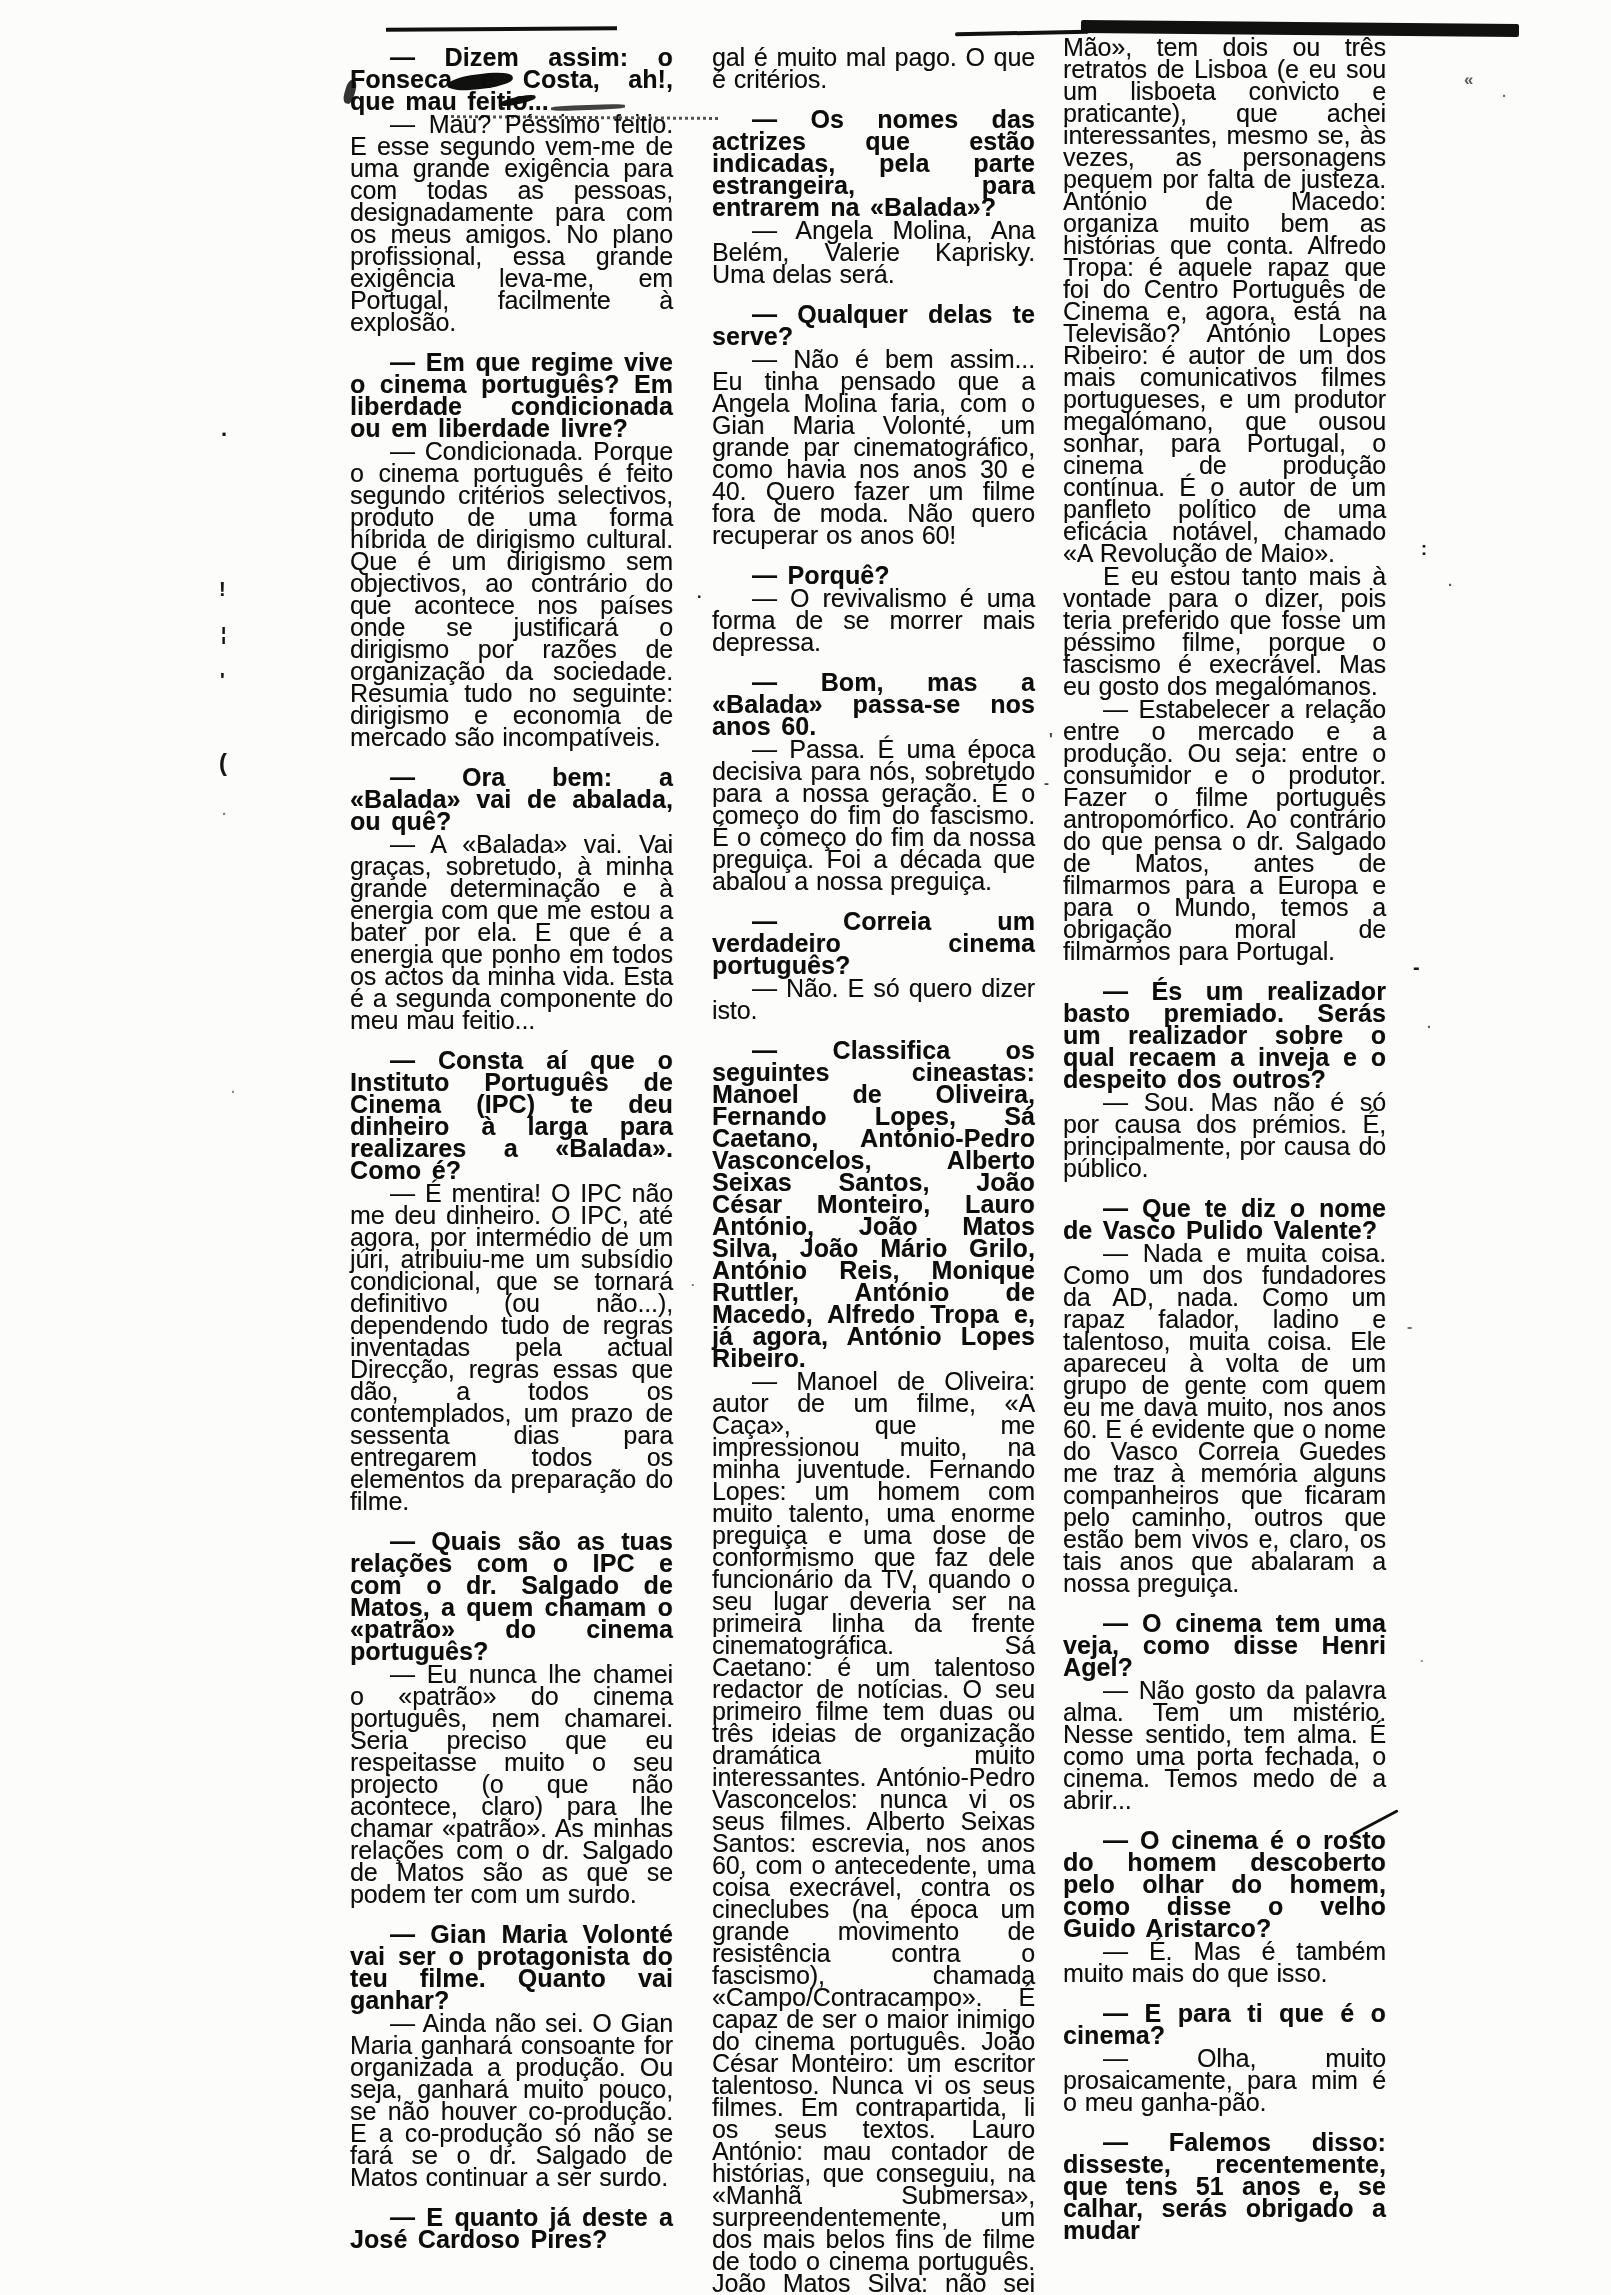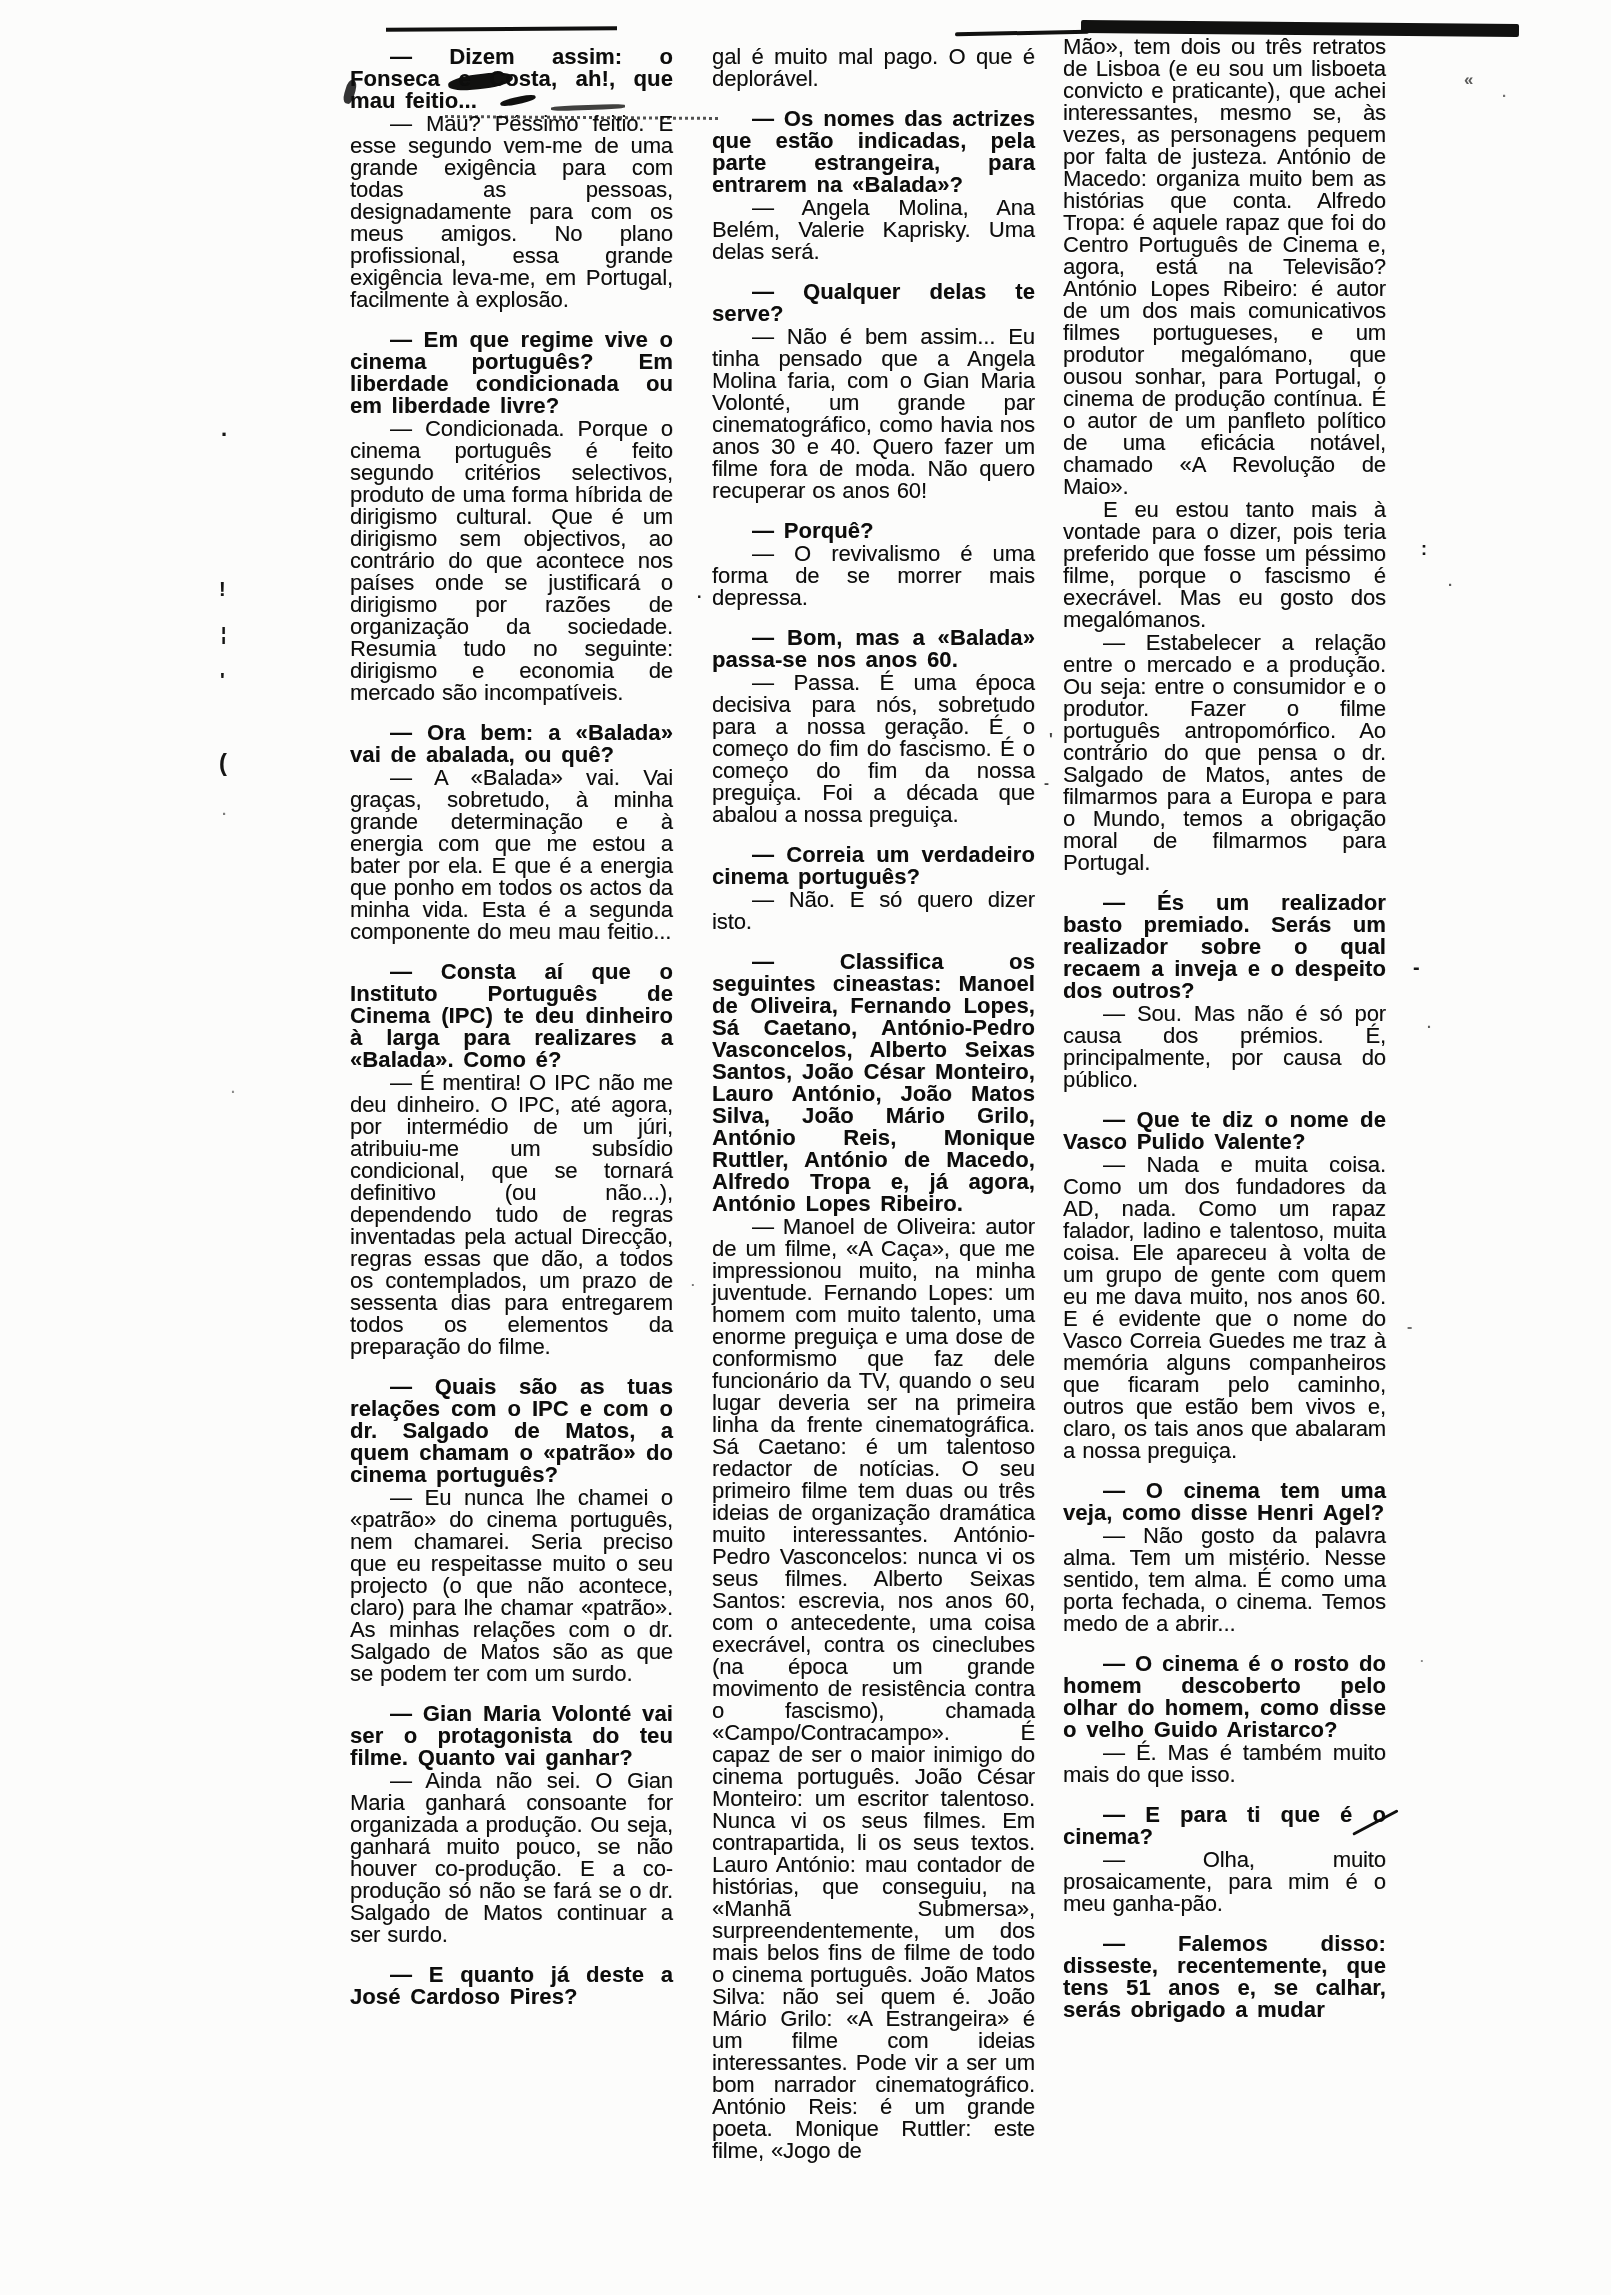"— Dizem assim: o Fonseca" .column { font-size: 22px -> 25px }
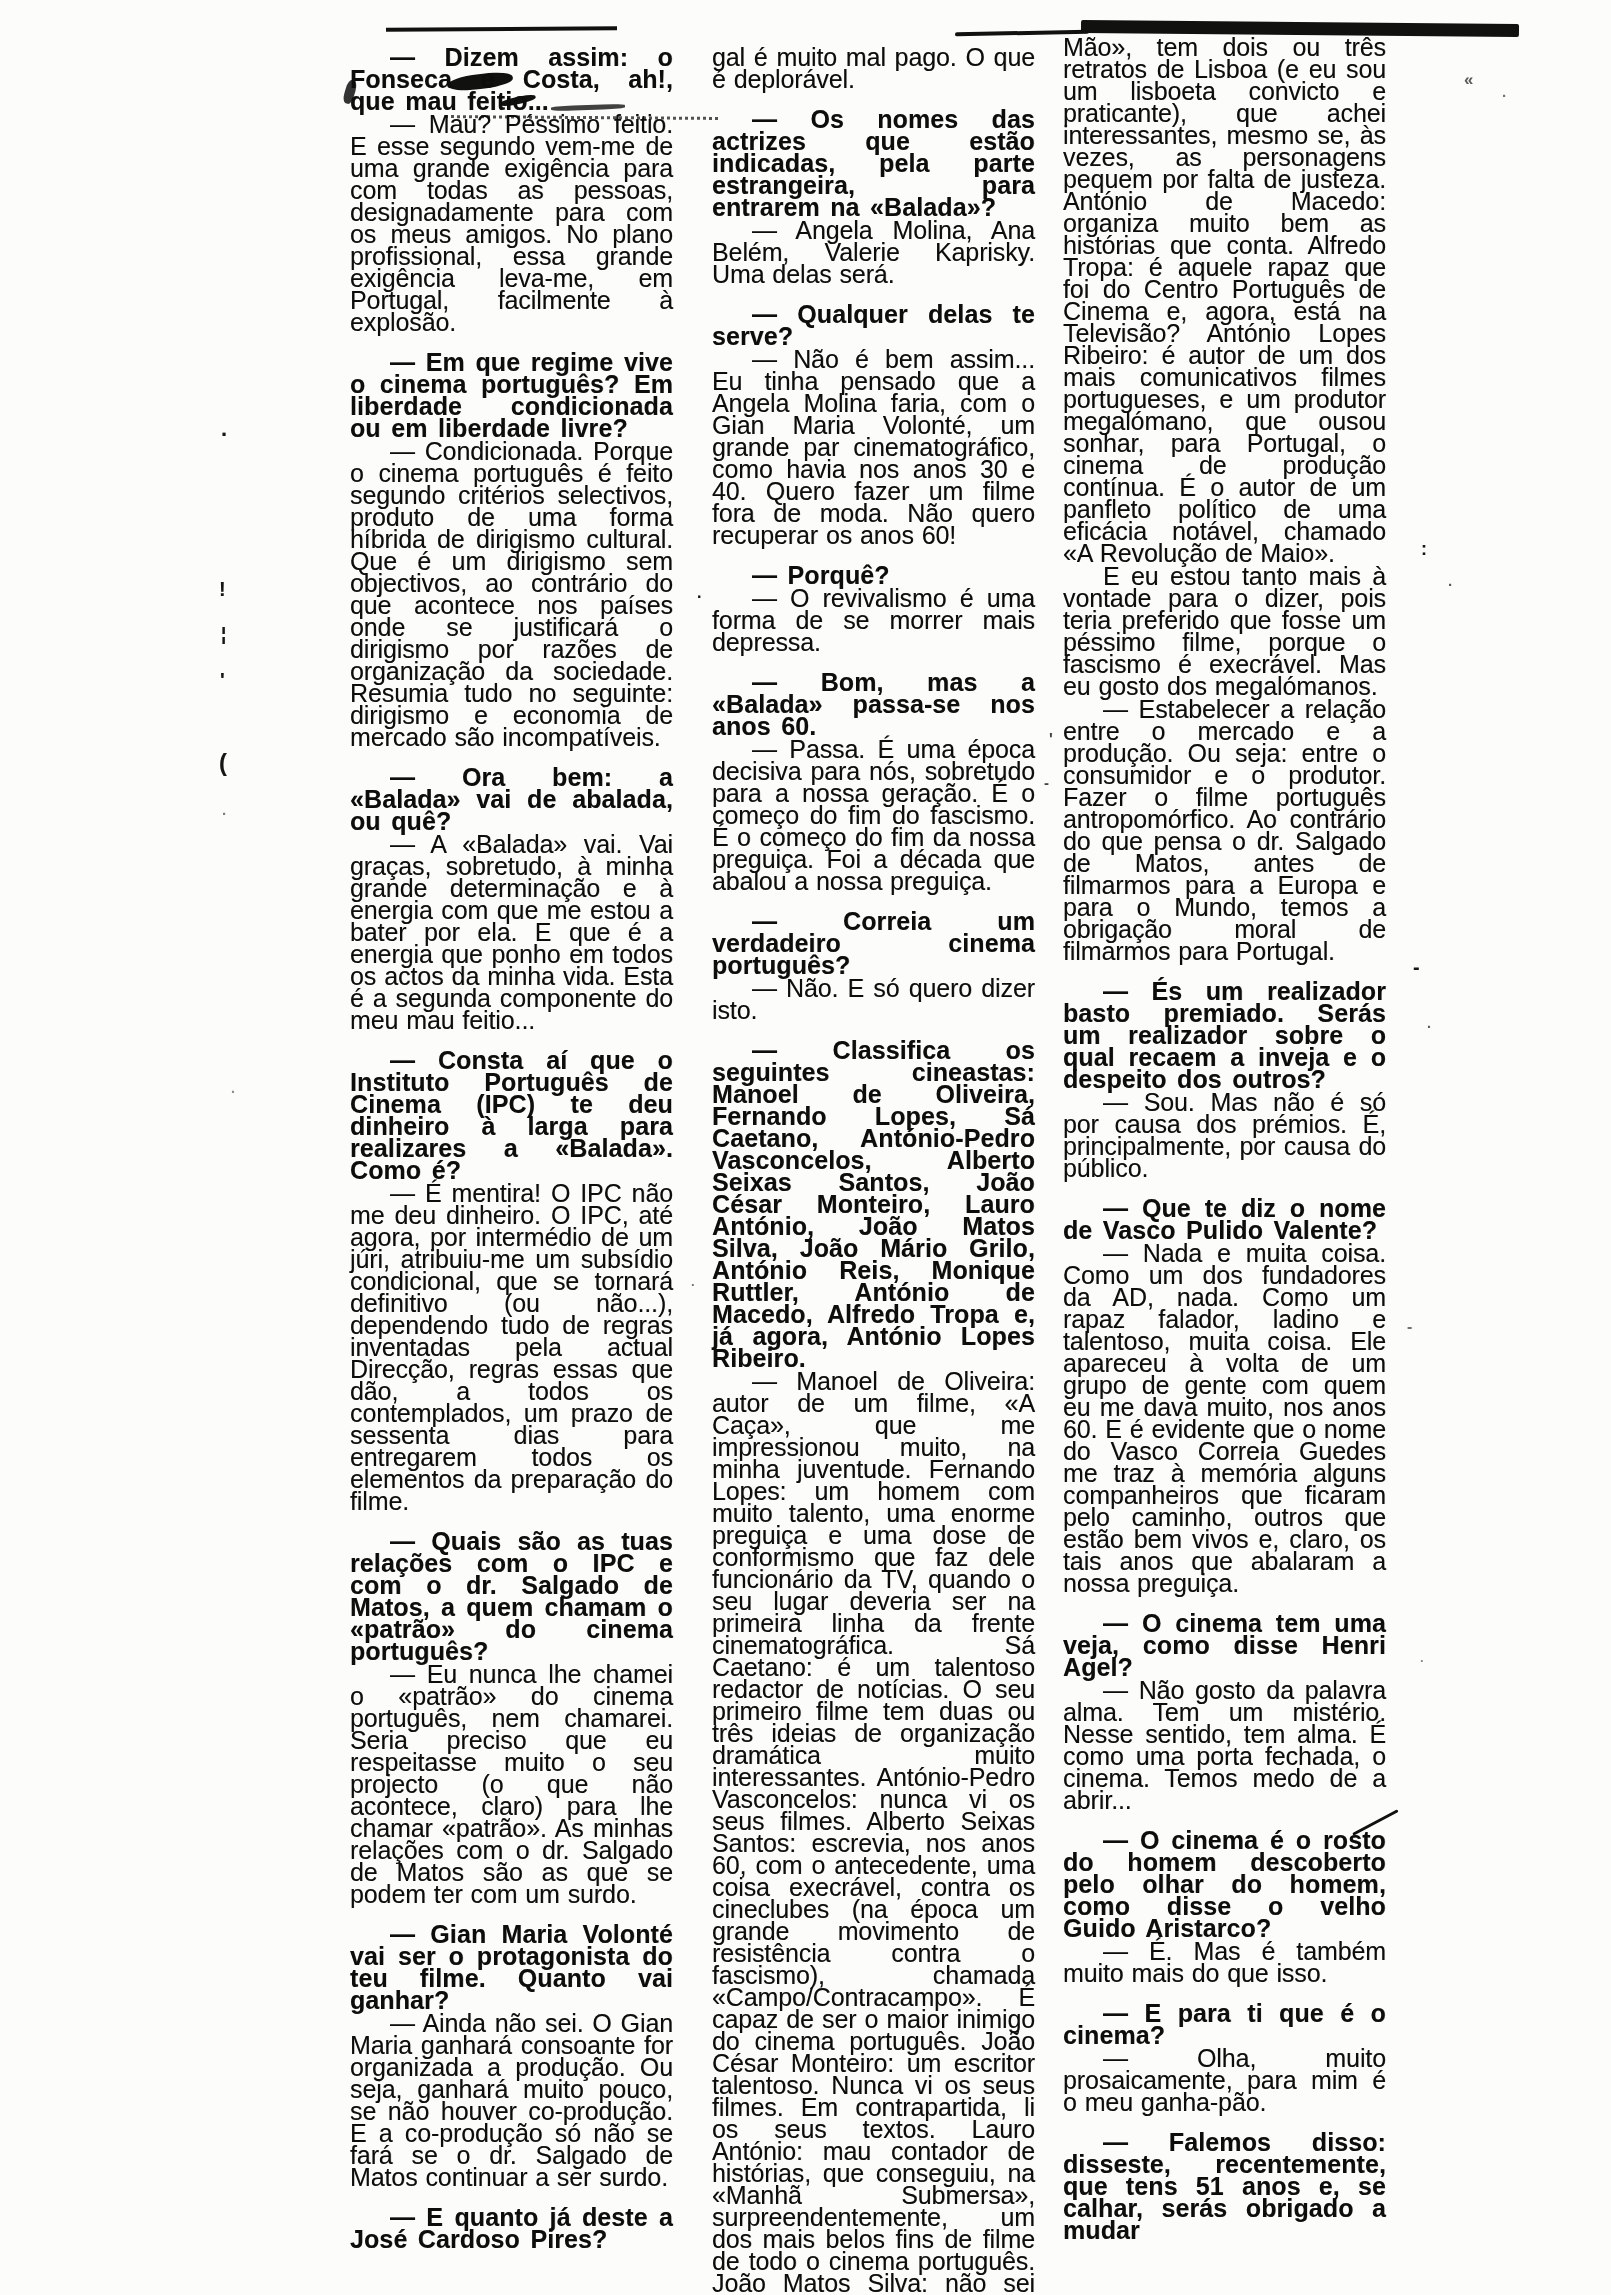"gal é muito mal pago." p.para { text: deplorável -> critérios }
